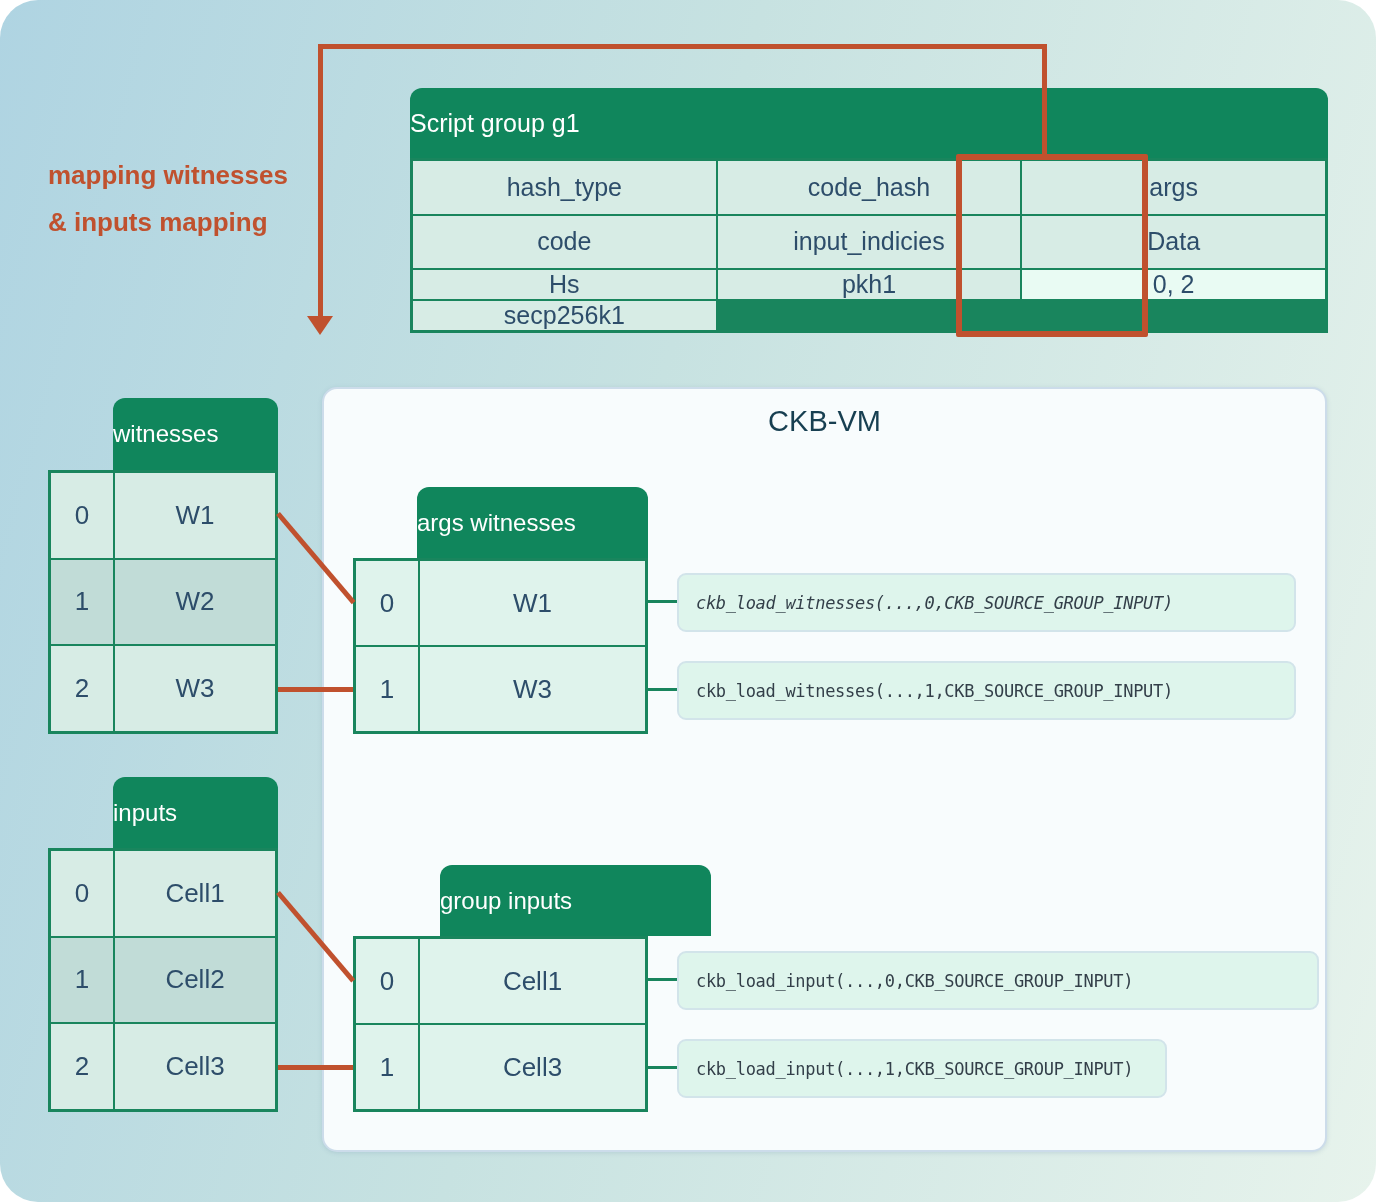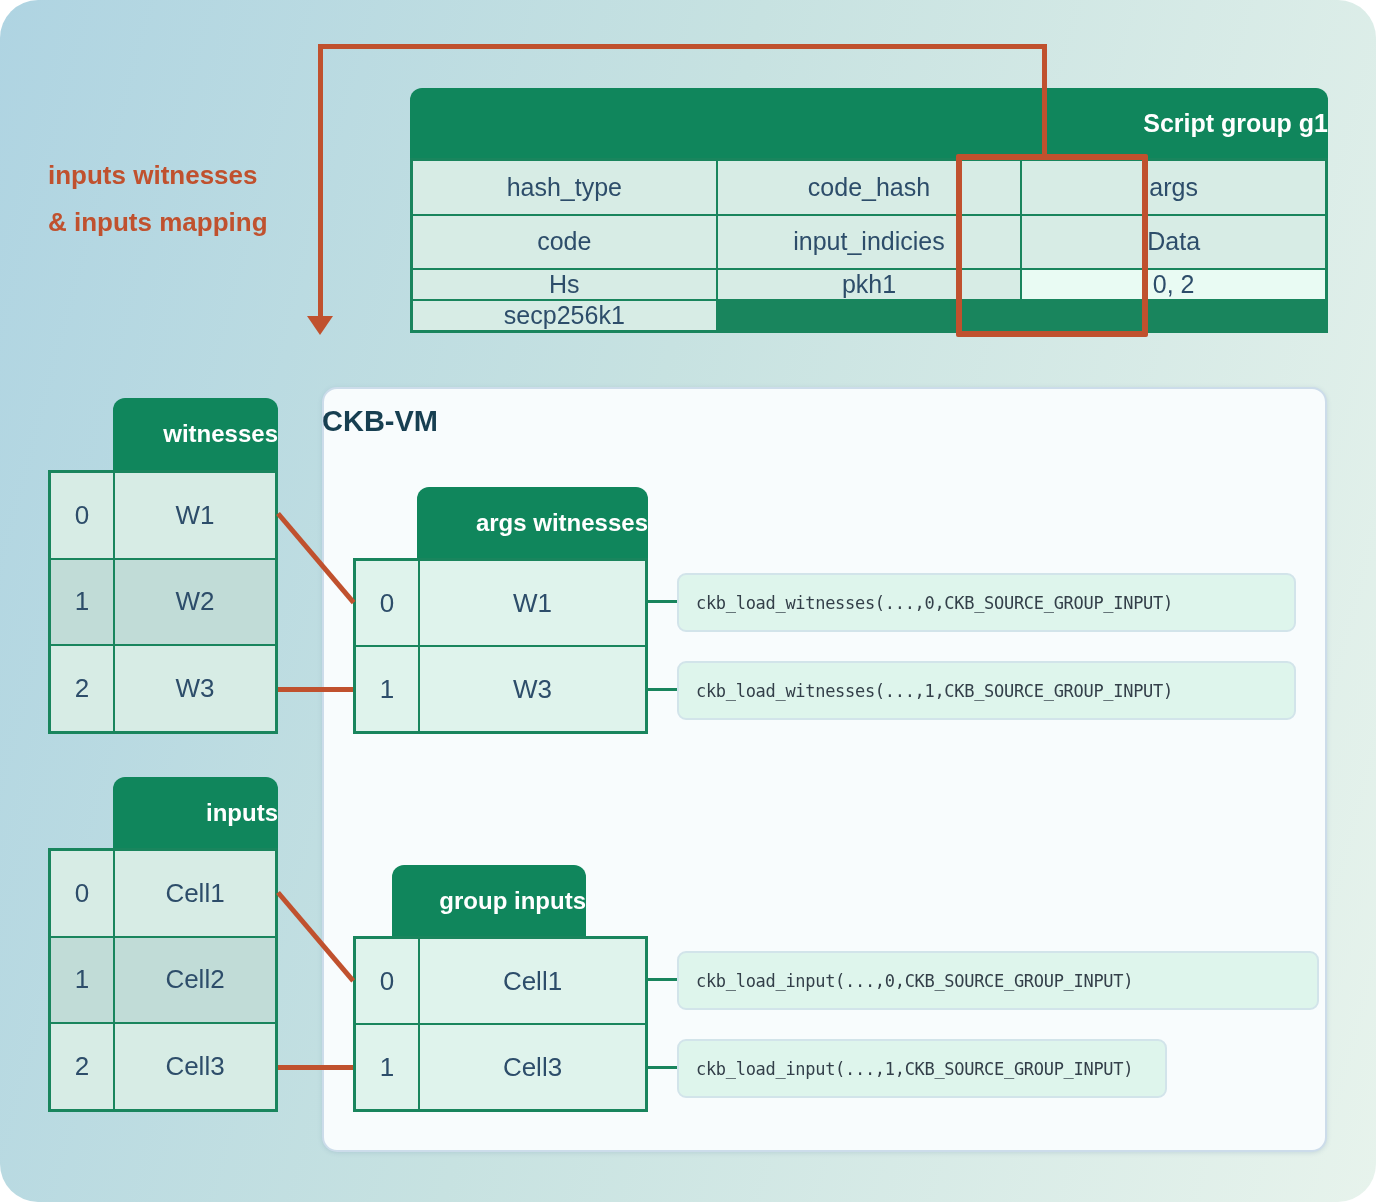"Script group g1" .tbl-header { font-weight: bold -> normal; justify-content: flex-end -> flex-start }
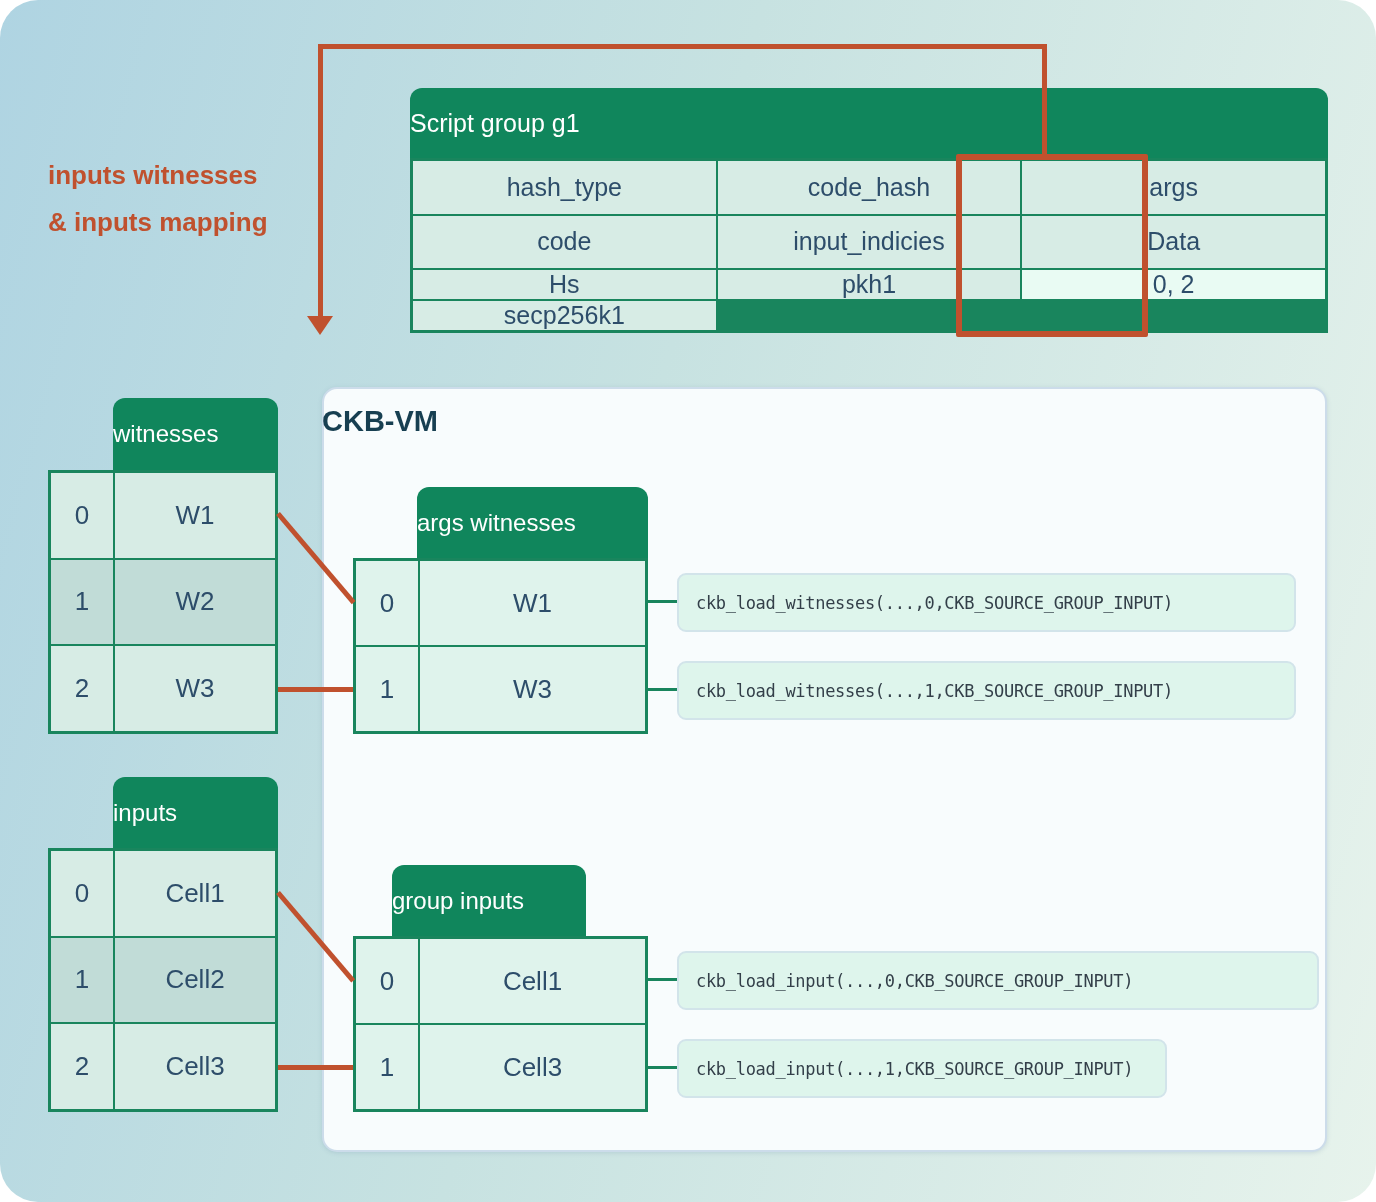"inputs witnesses" div { text: inputs -> mapping }
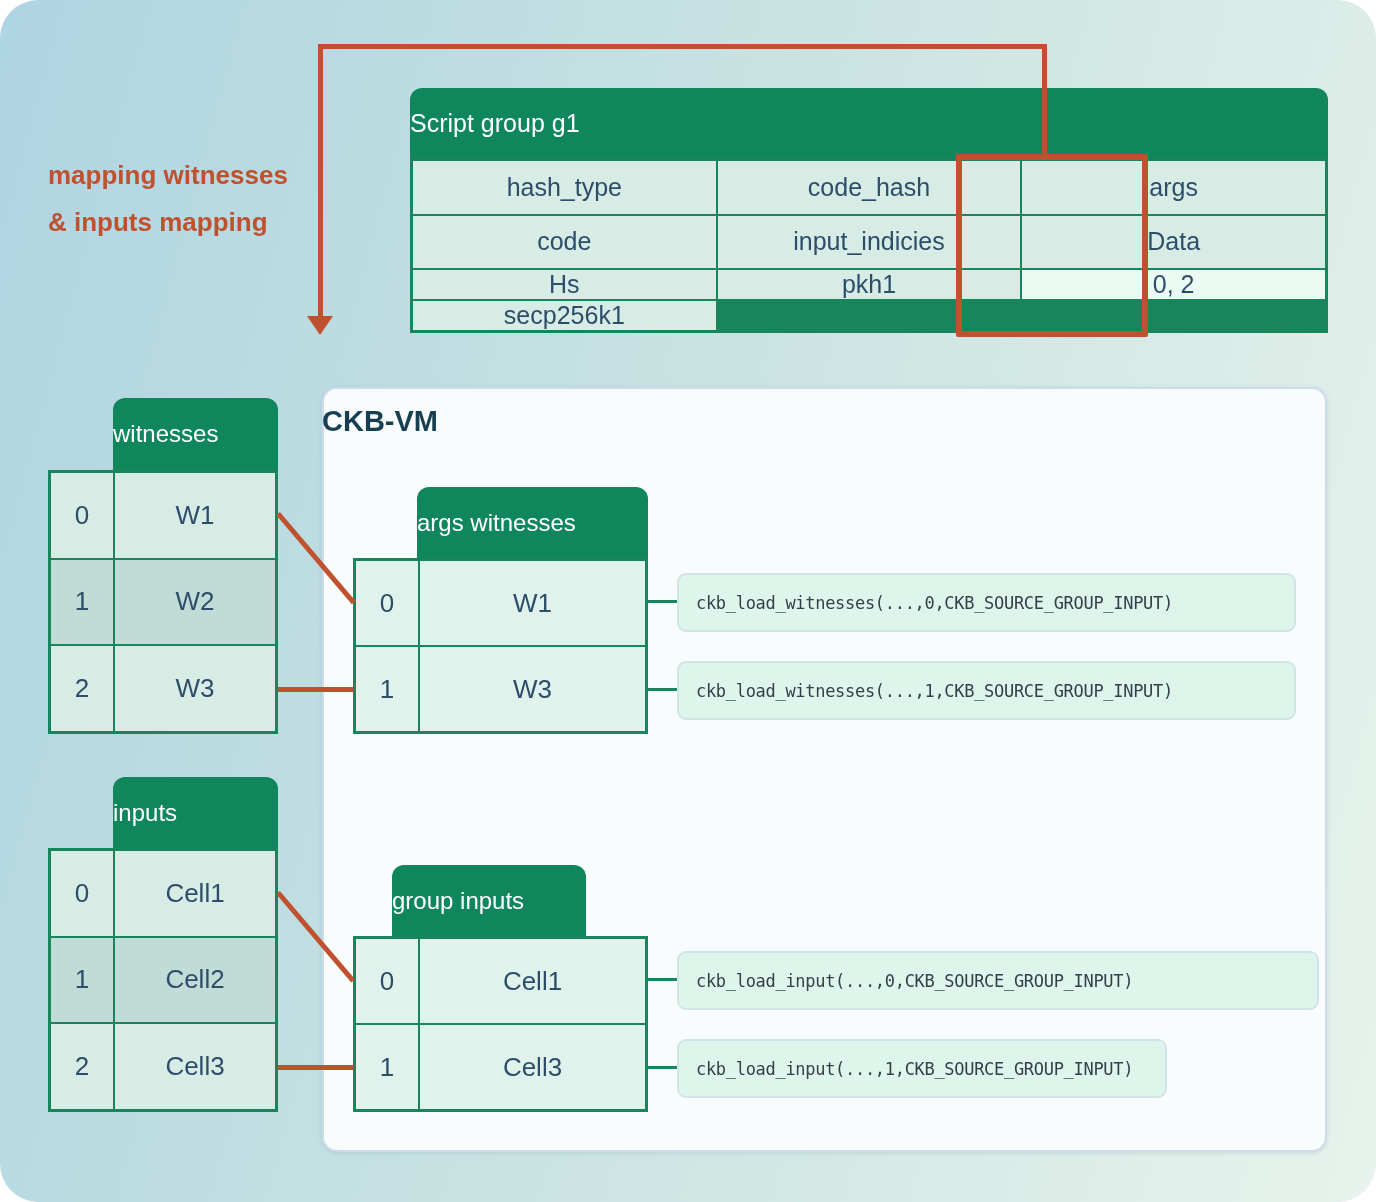"CKB-VM" .panel-title { font-weight: bold -> normal; text-align: none -> center }
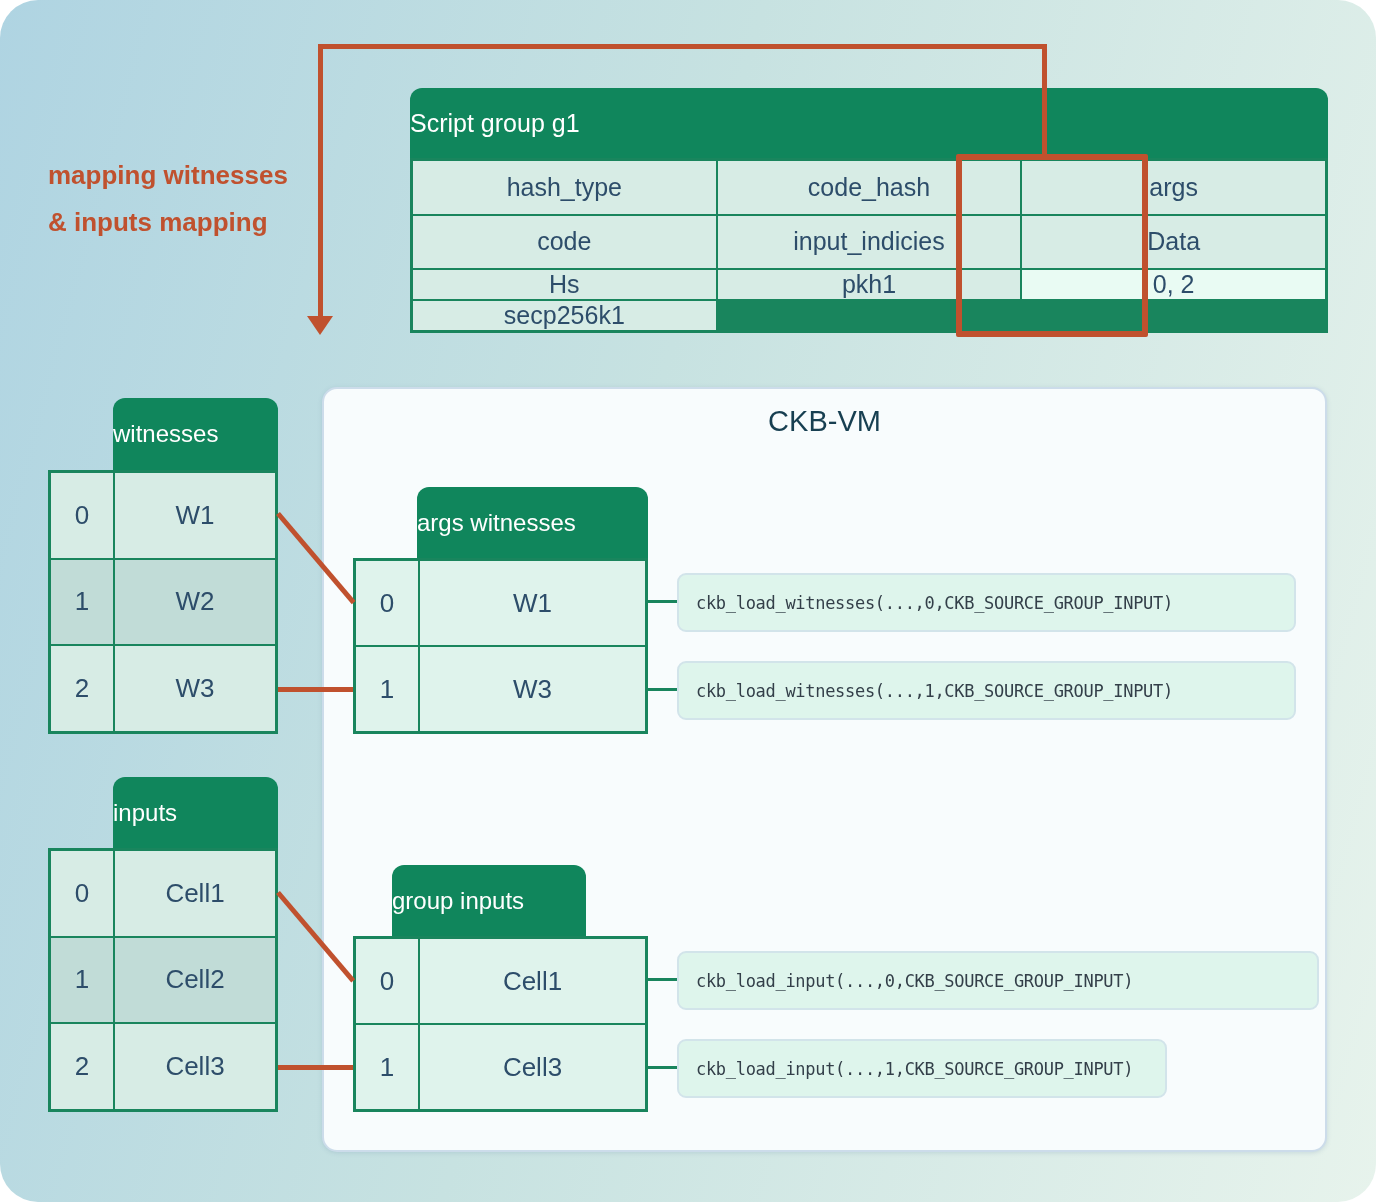"ckb_load_witnesses(...,0,CKB_SOURCE_GROU" div.code-box { font-style: none -> italic }
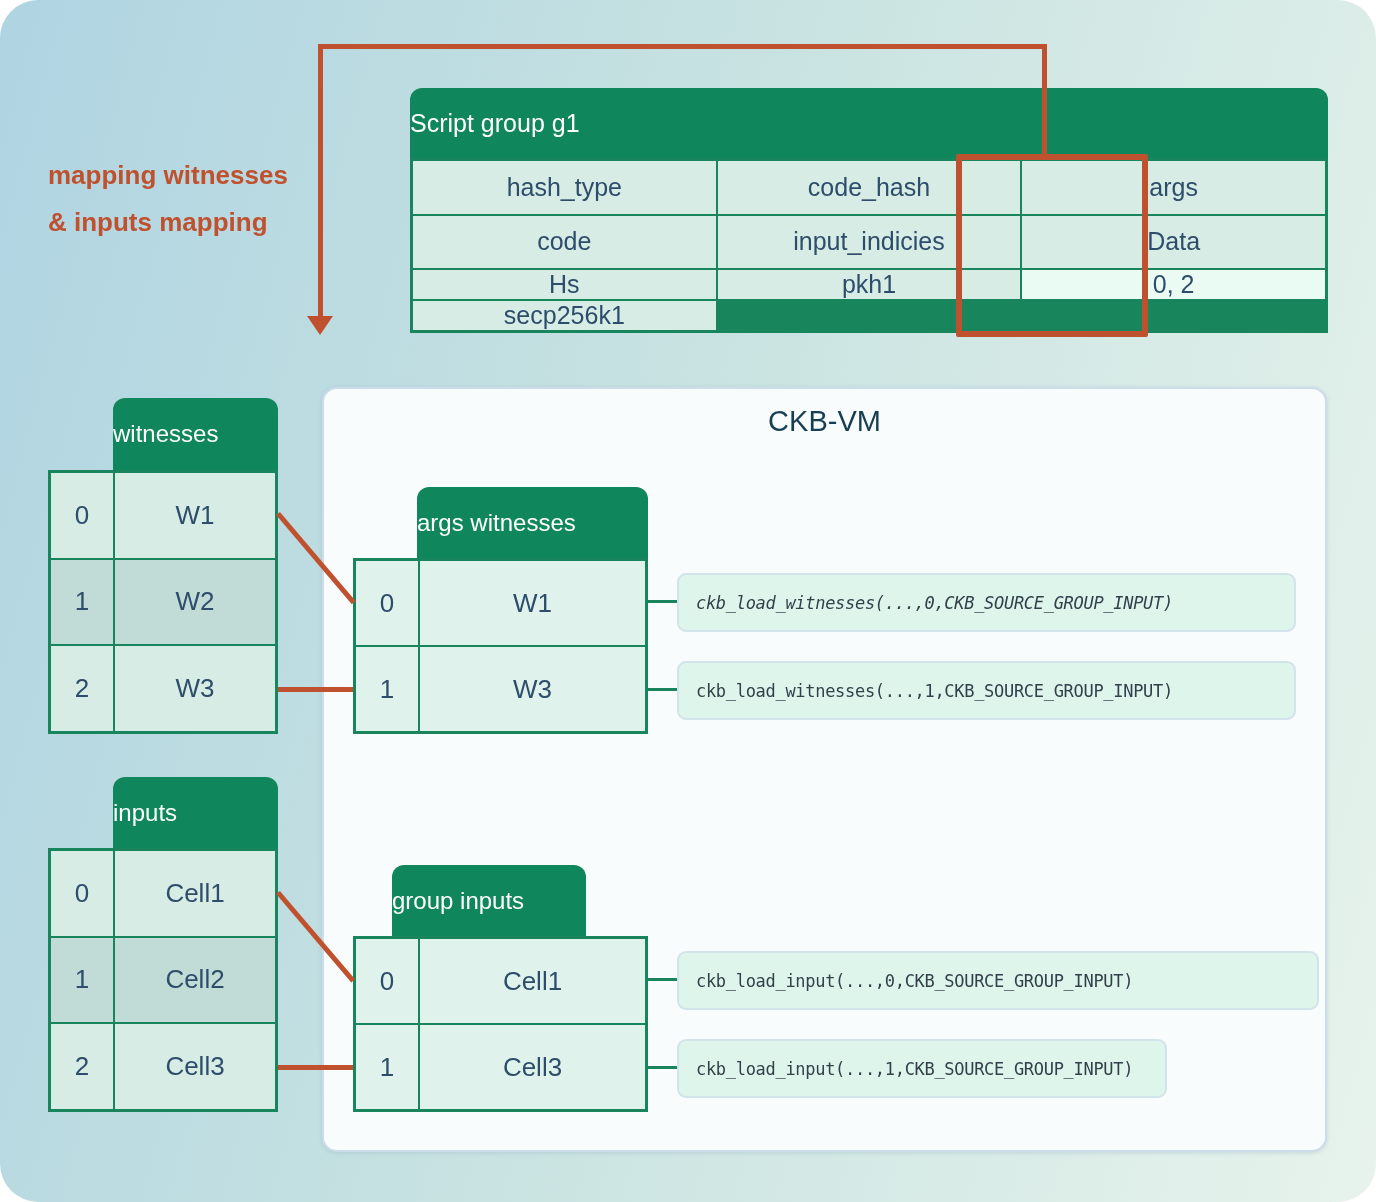"group inputs" div.tbl-header { left: 392px -> 440px; width: 194px -> 271px }
